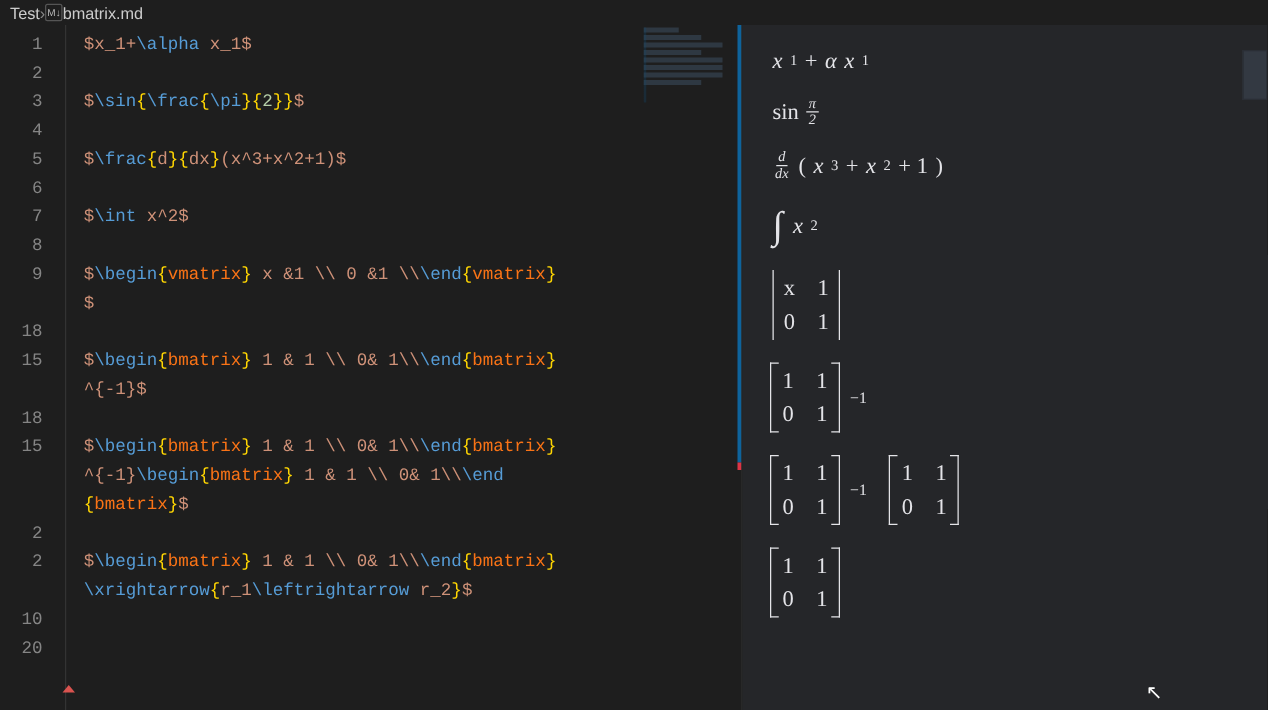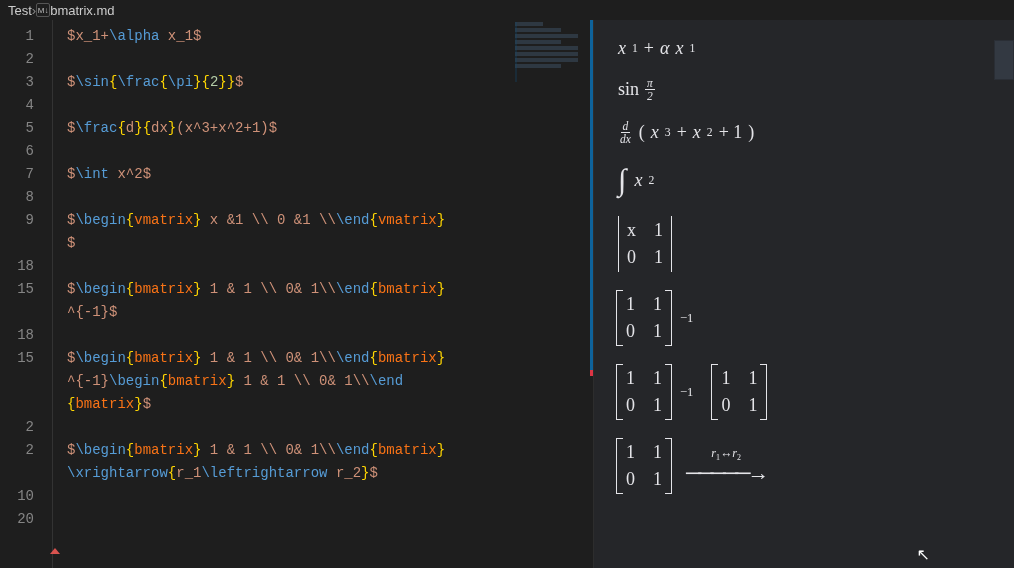"r1↔r2" span.xarrow { html: <span> <span><span>r</span><span>1</span><span>↔</span><span>r</span><span>2</span></span> <span>─────→</span> </span> -> none }
